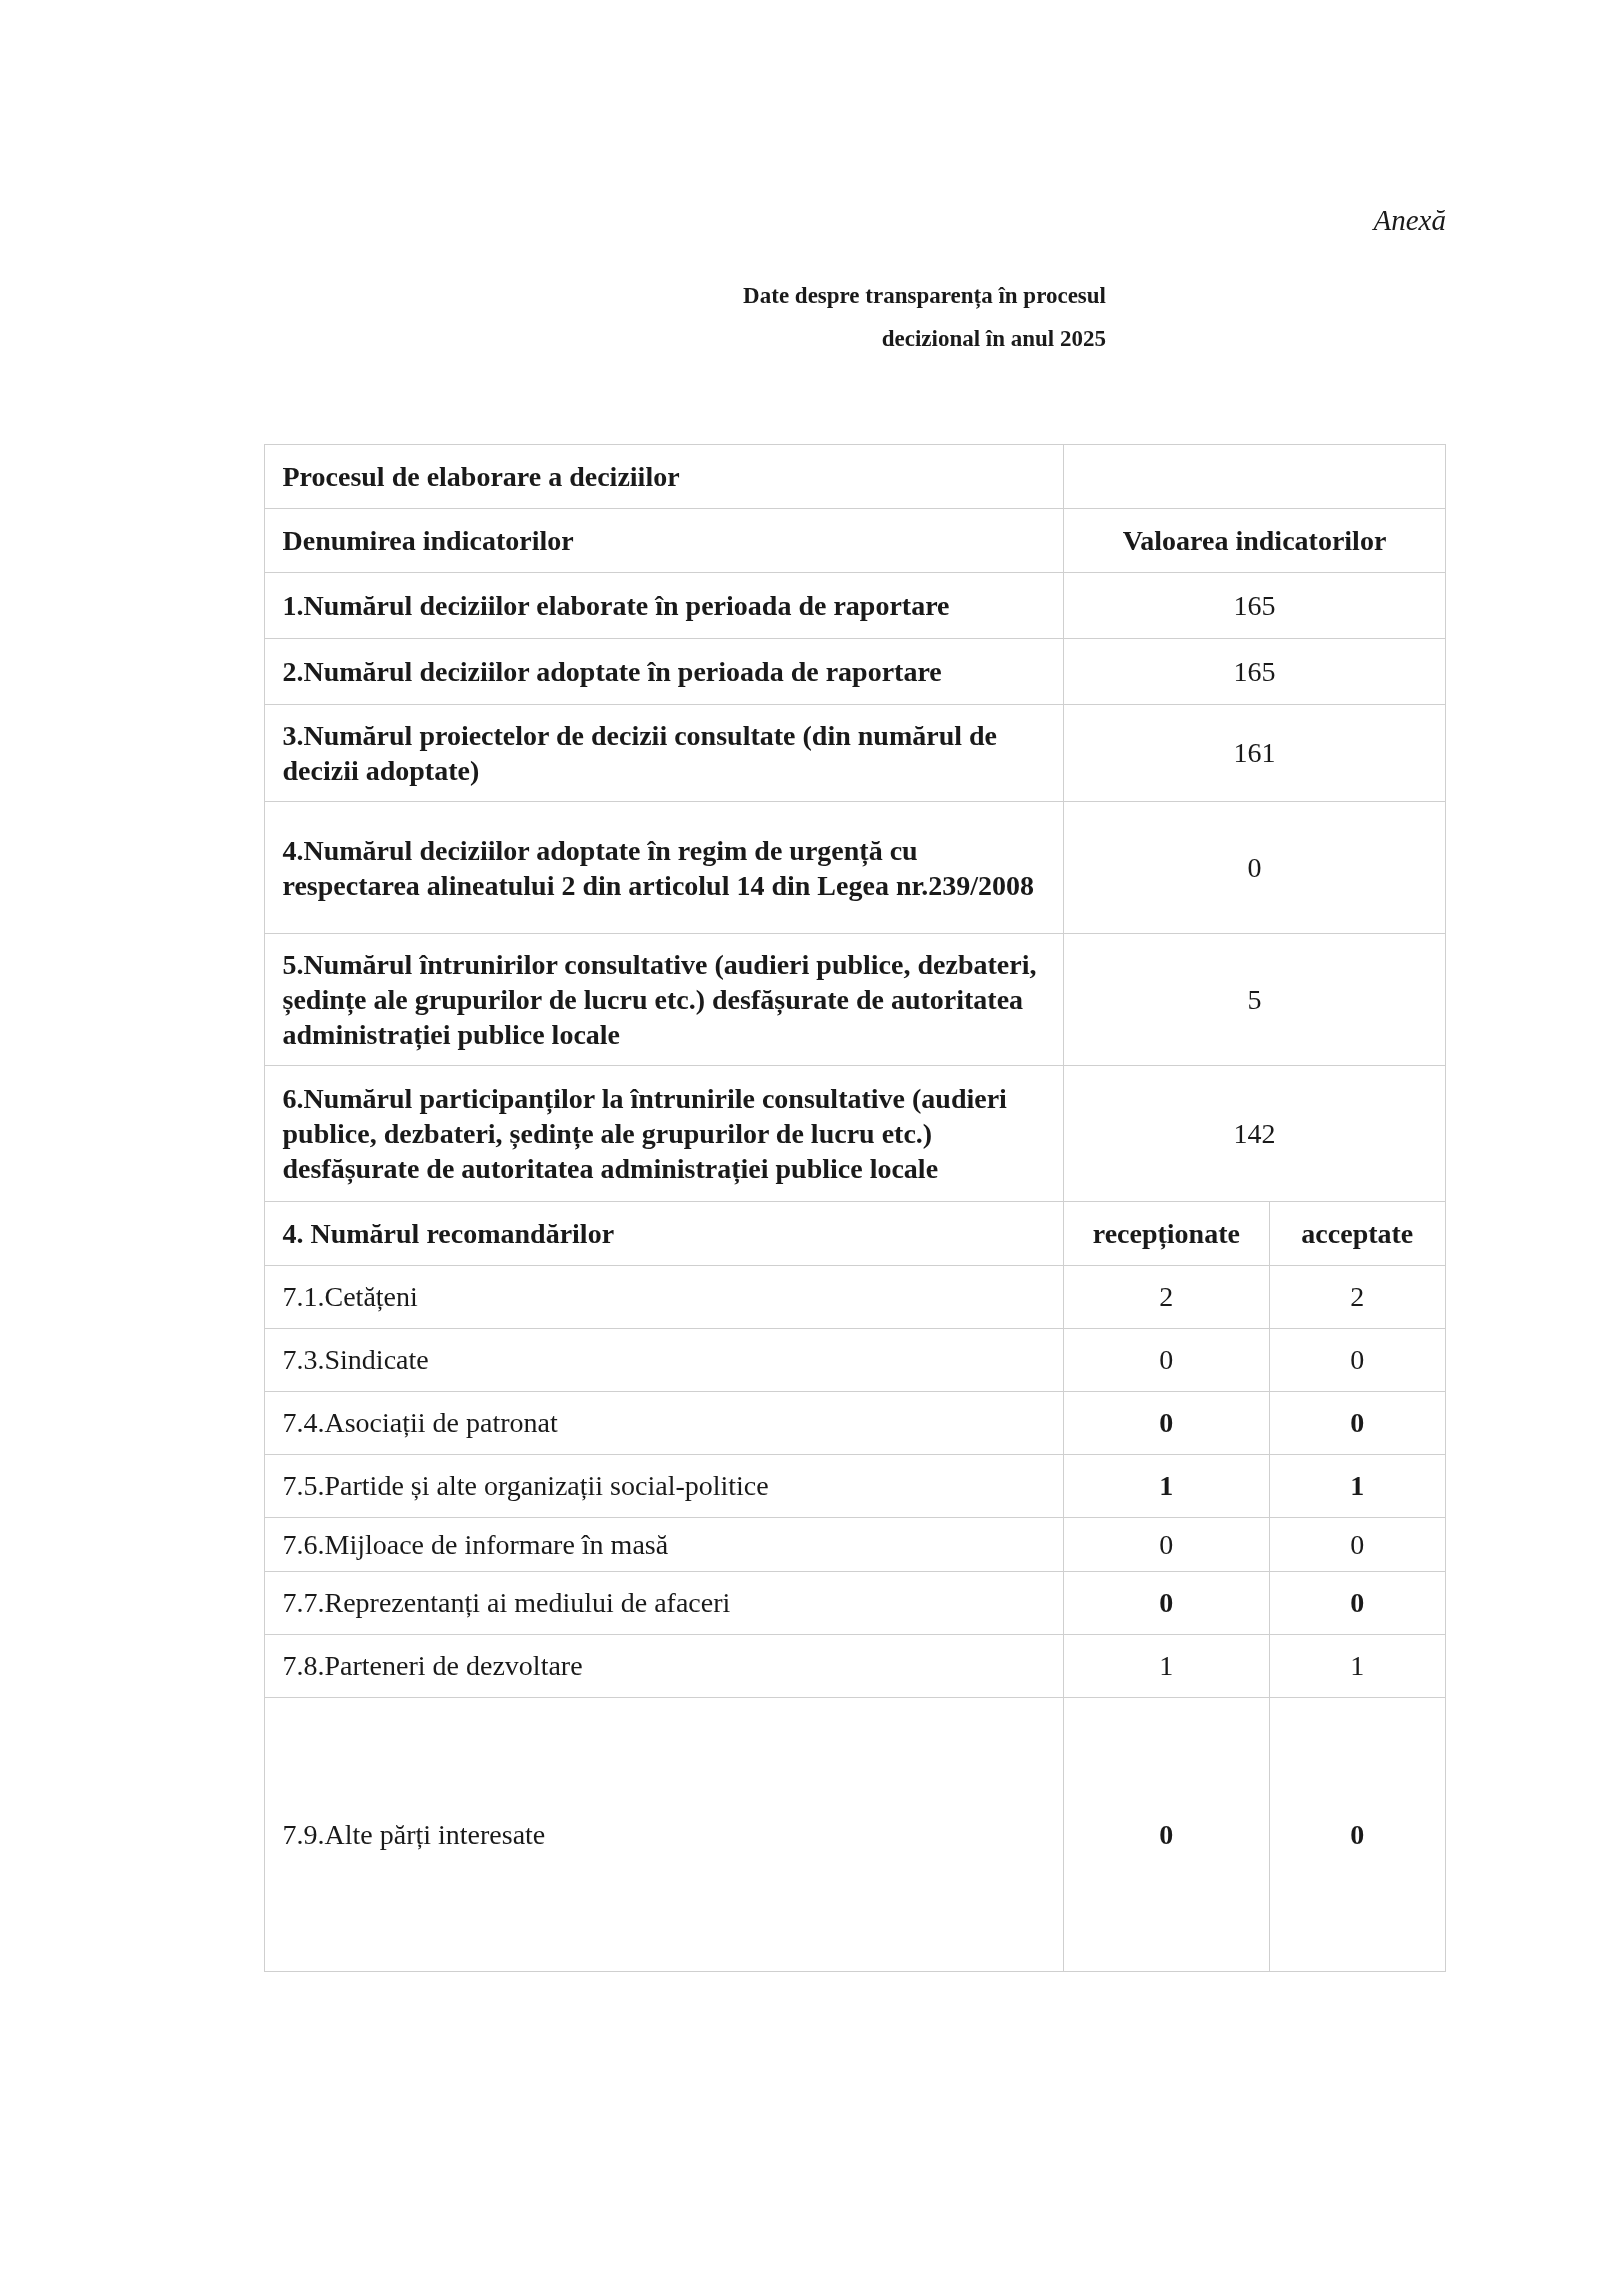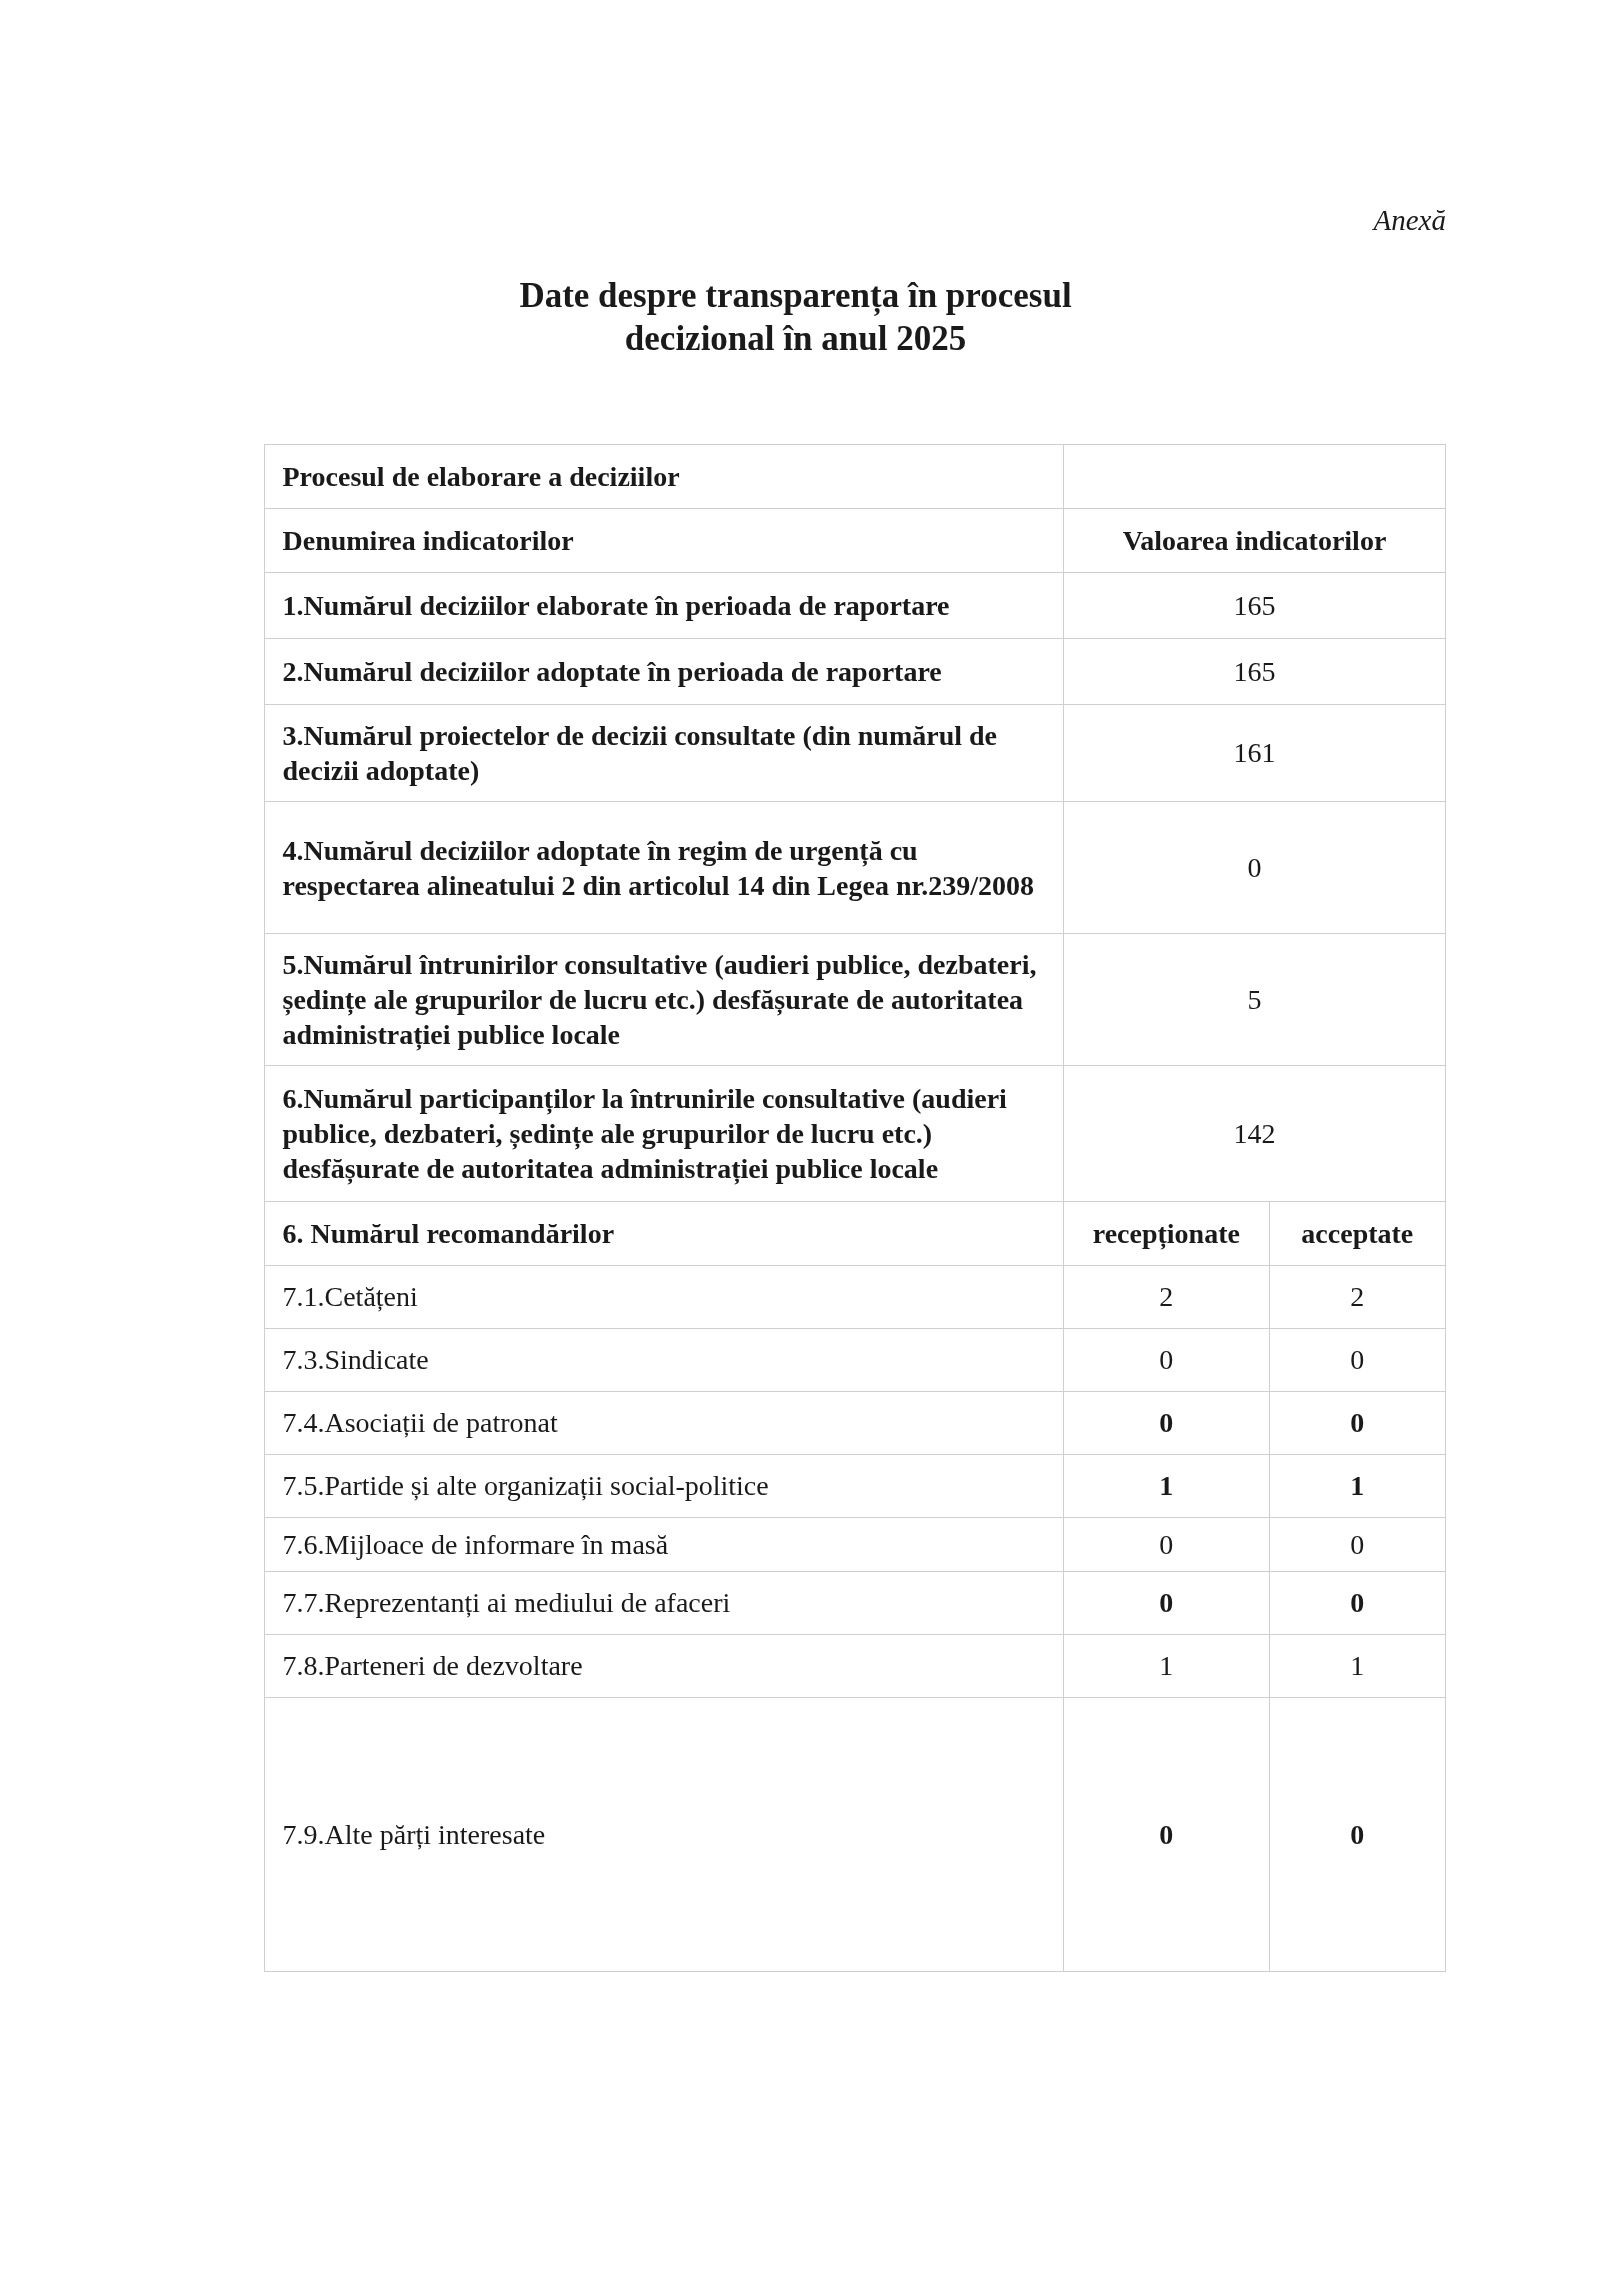"Date despre transparența în procesul" .title { font-size: 35px -> 23px; text-align: center -> right }
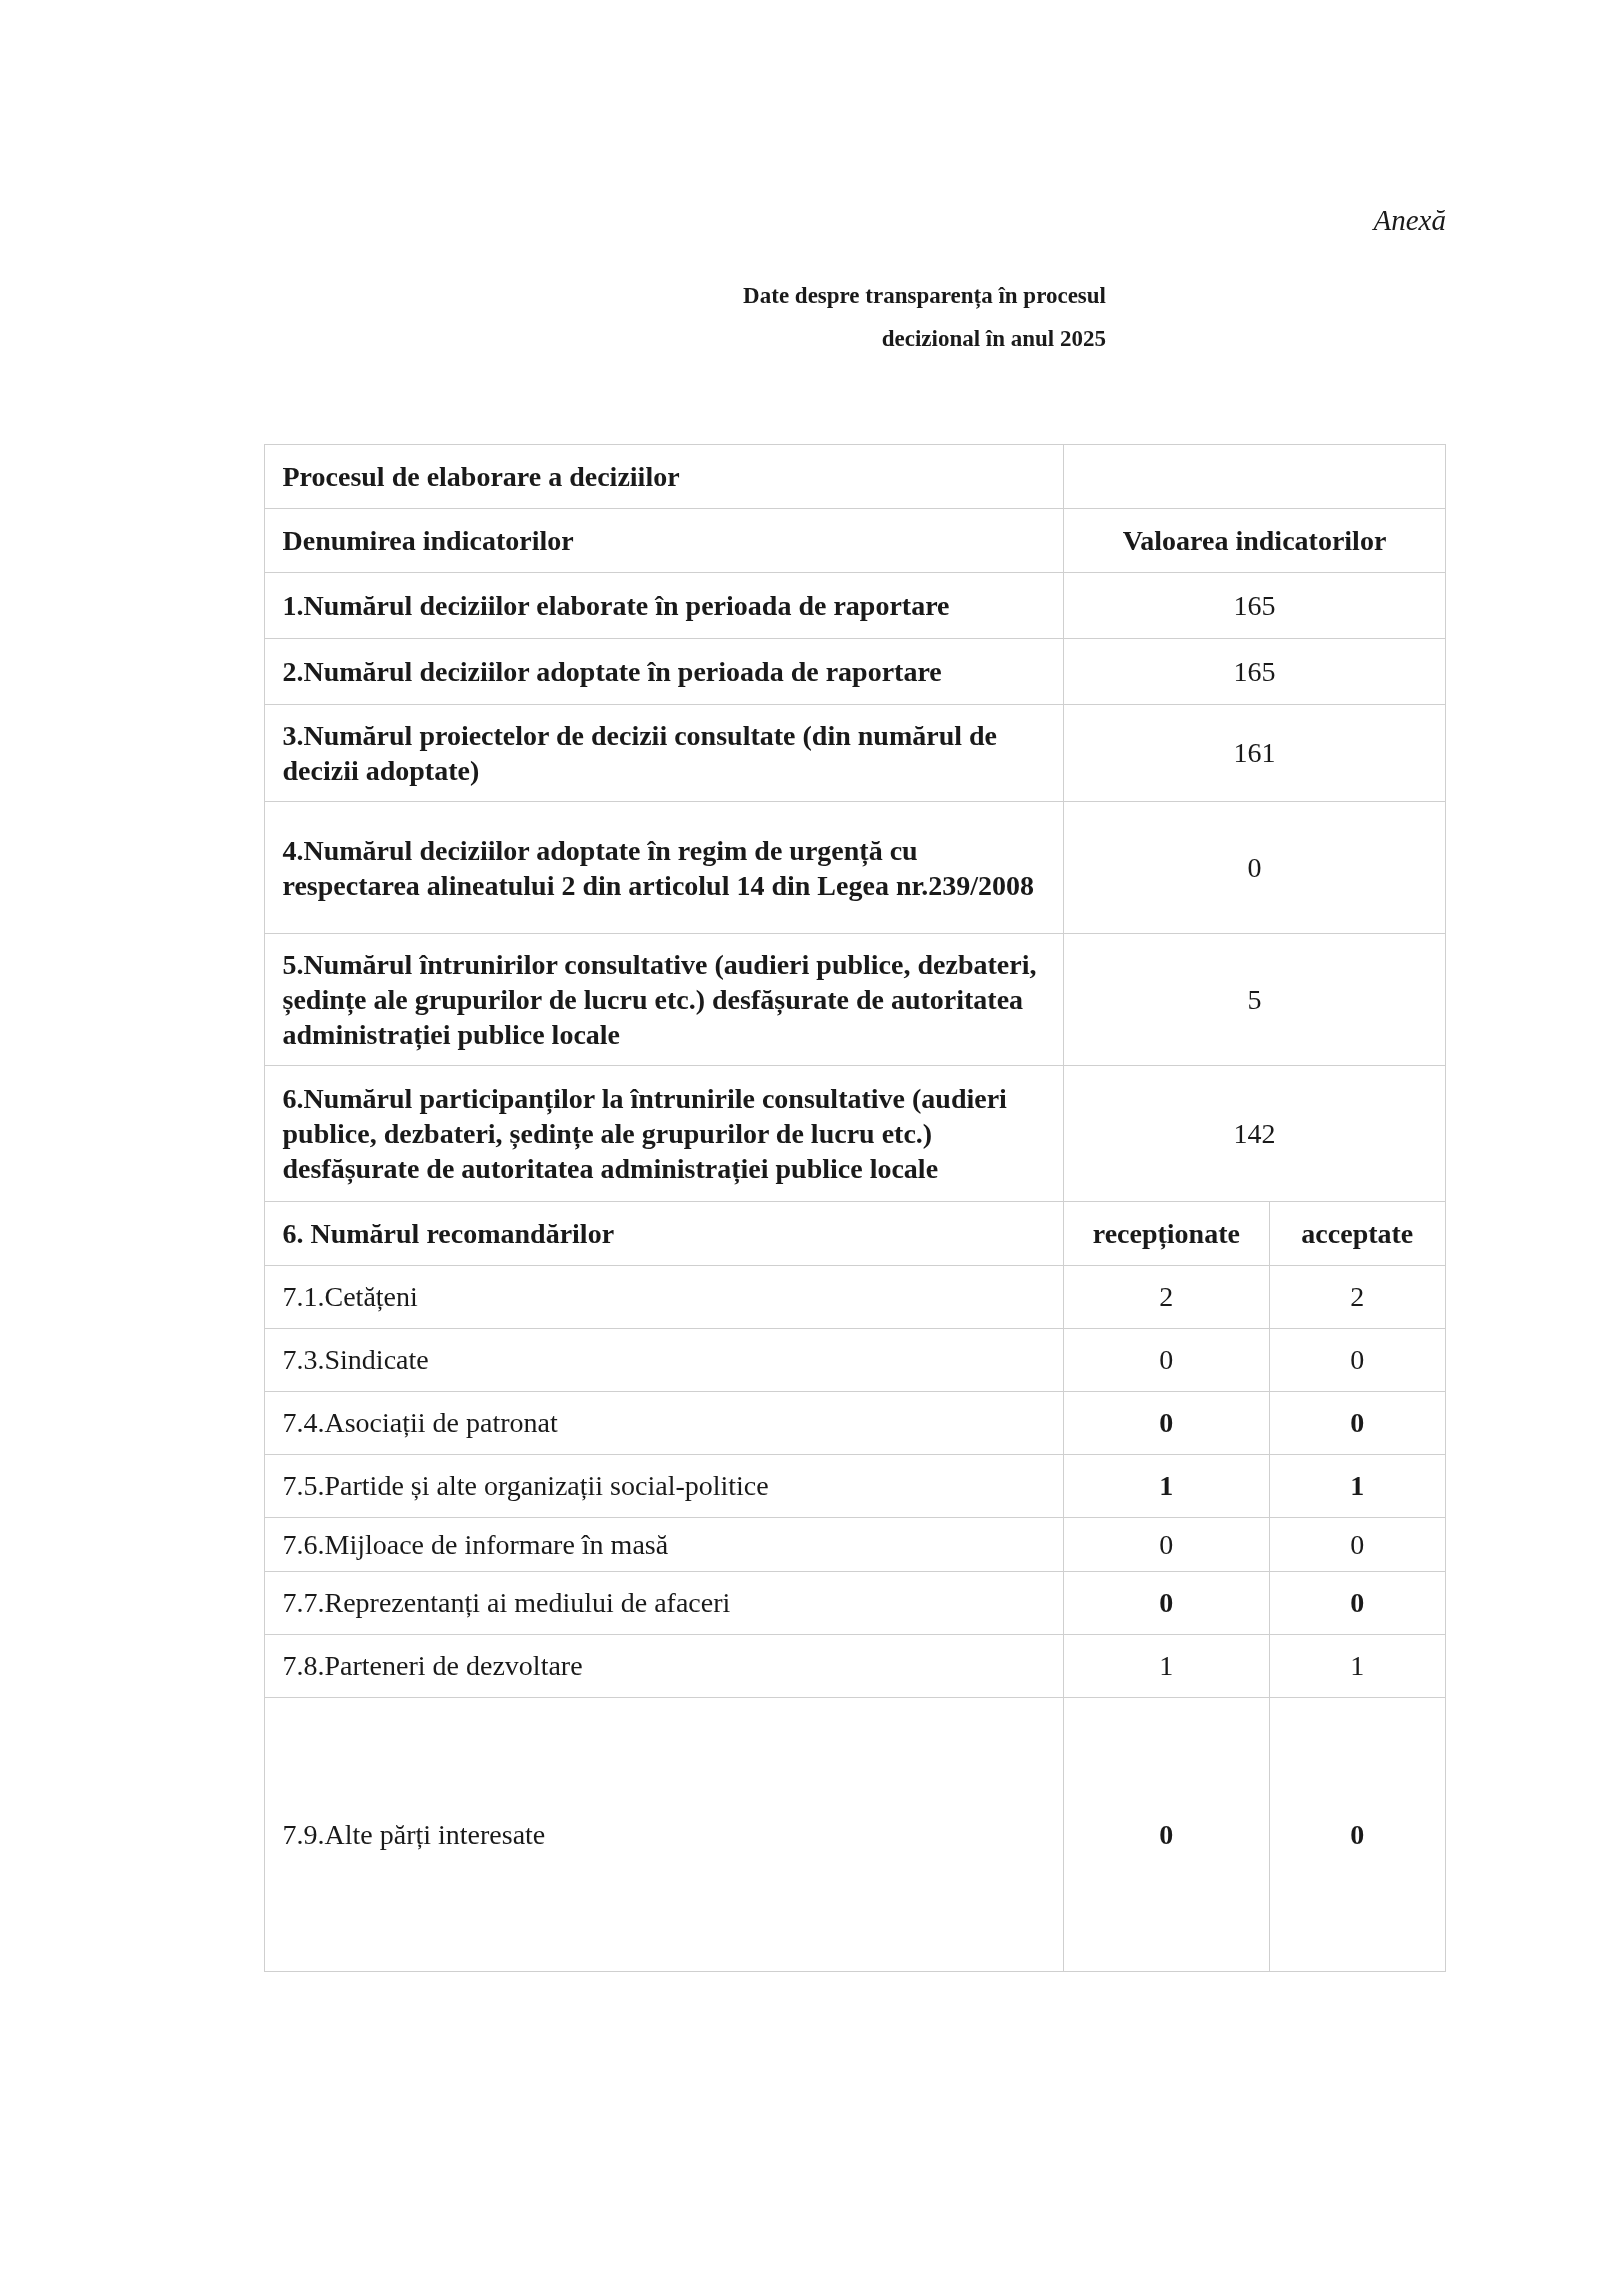"6. Numărul recomandărilor" td.b { text: 6 -> 4 }
